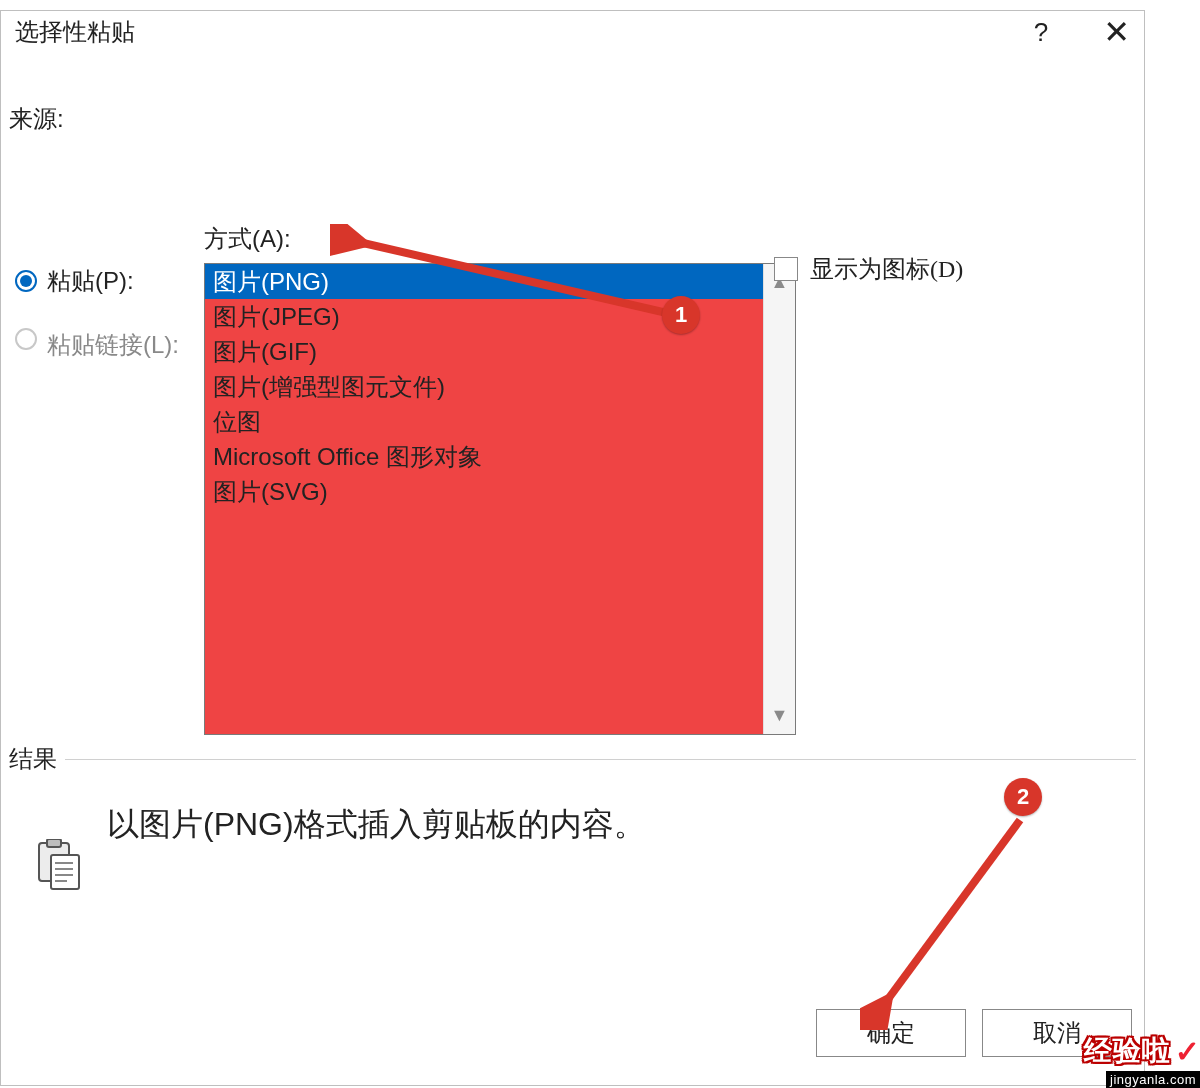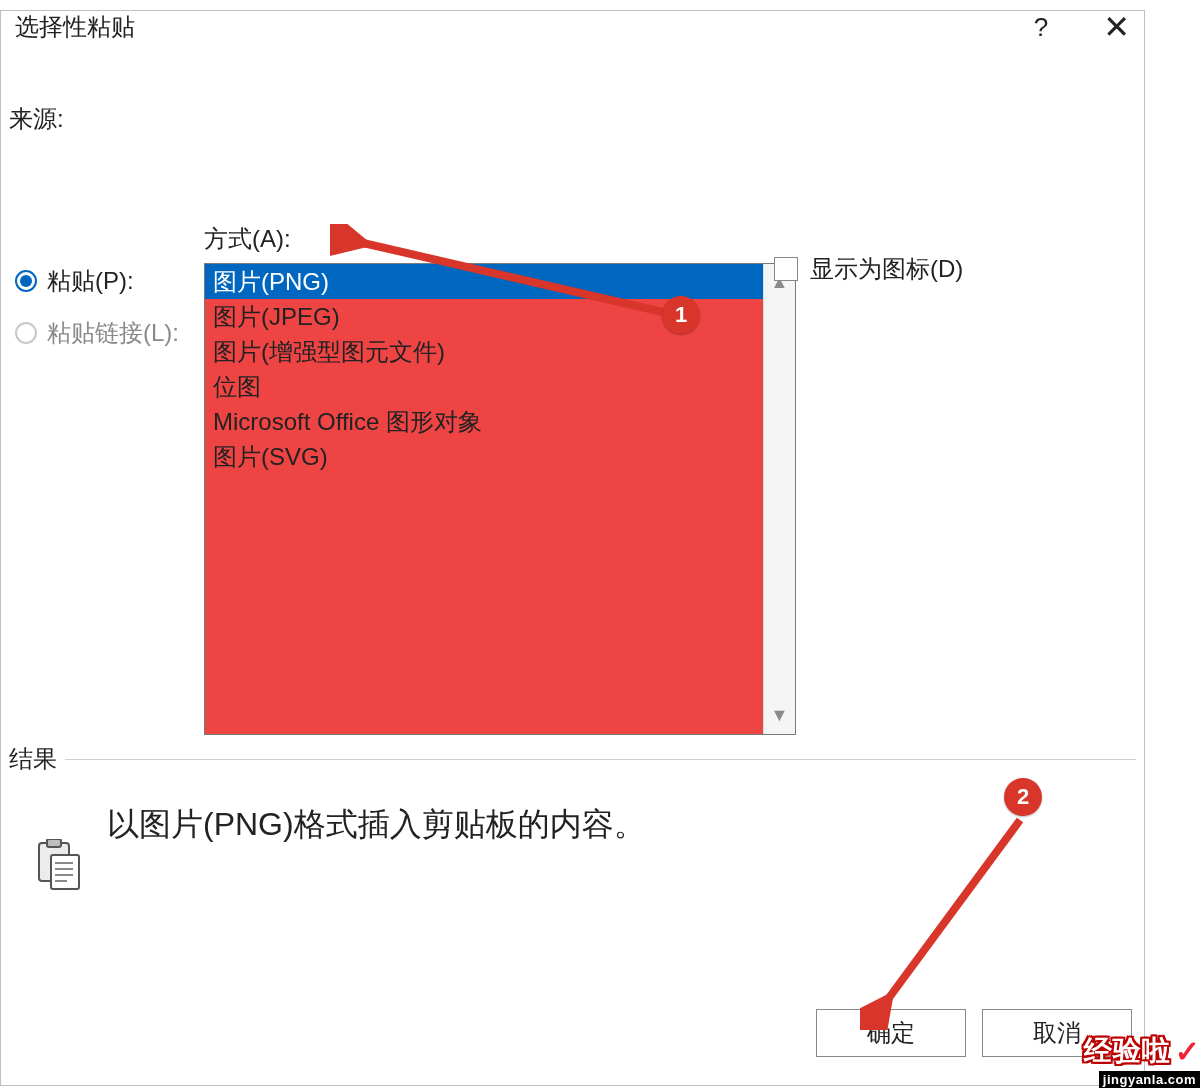"选择性粘贴" .titlebar { align-items: none -> center }
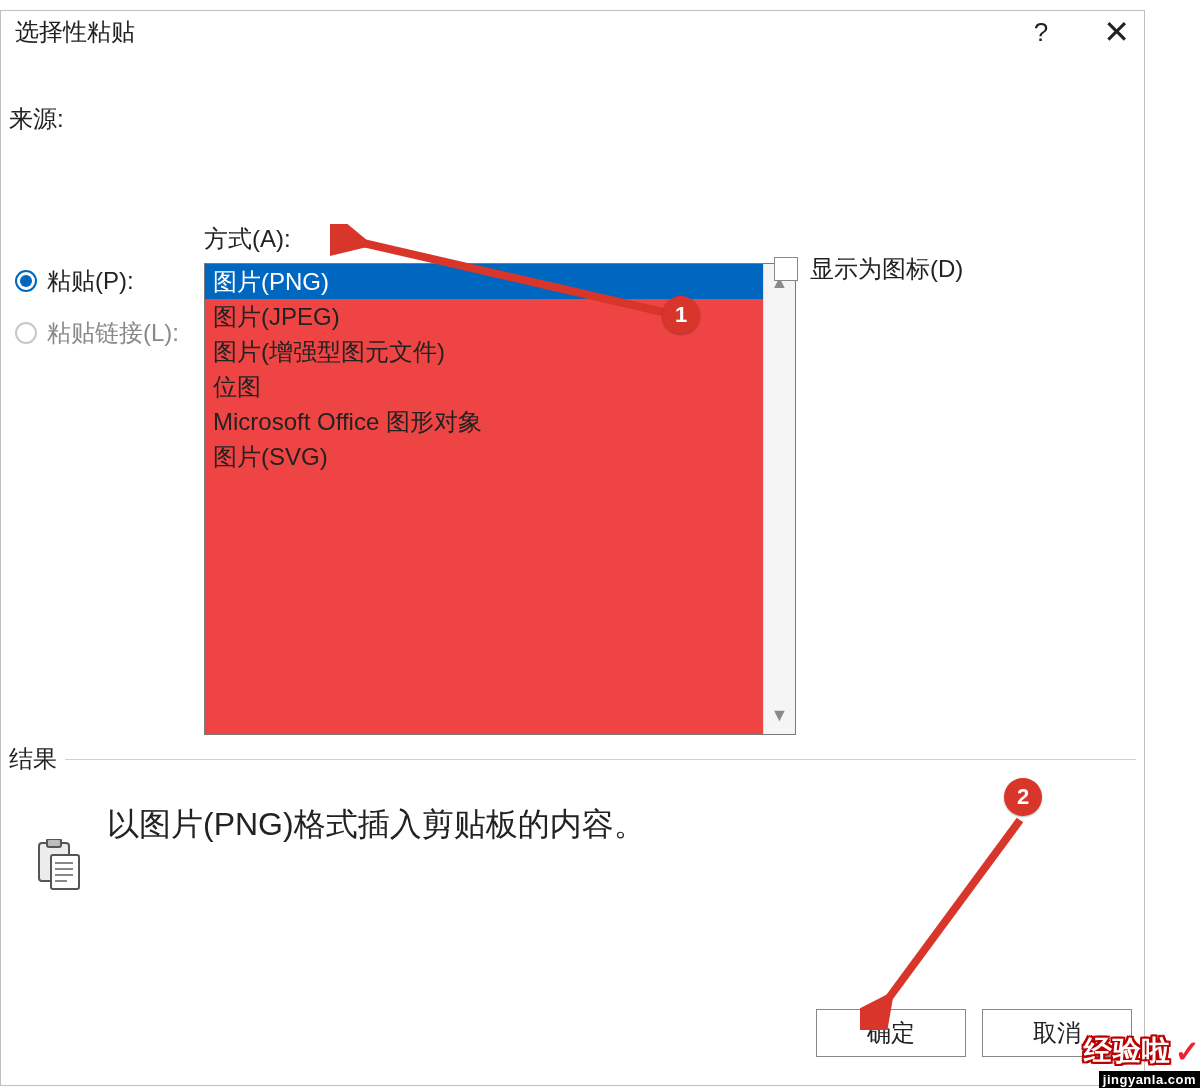"显示为图标(D)" .right-col { font-family: none -> Liberation Serif, serif }
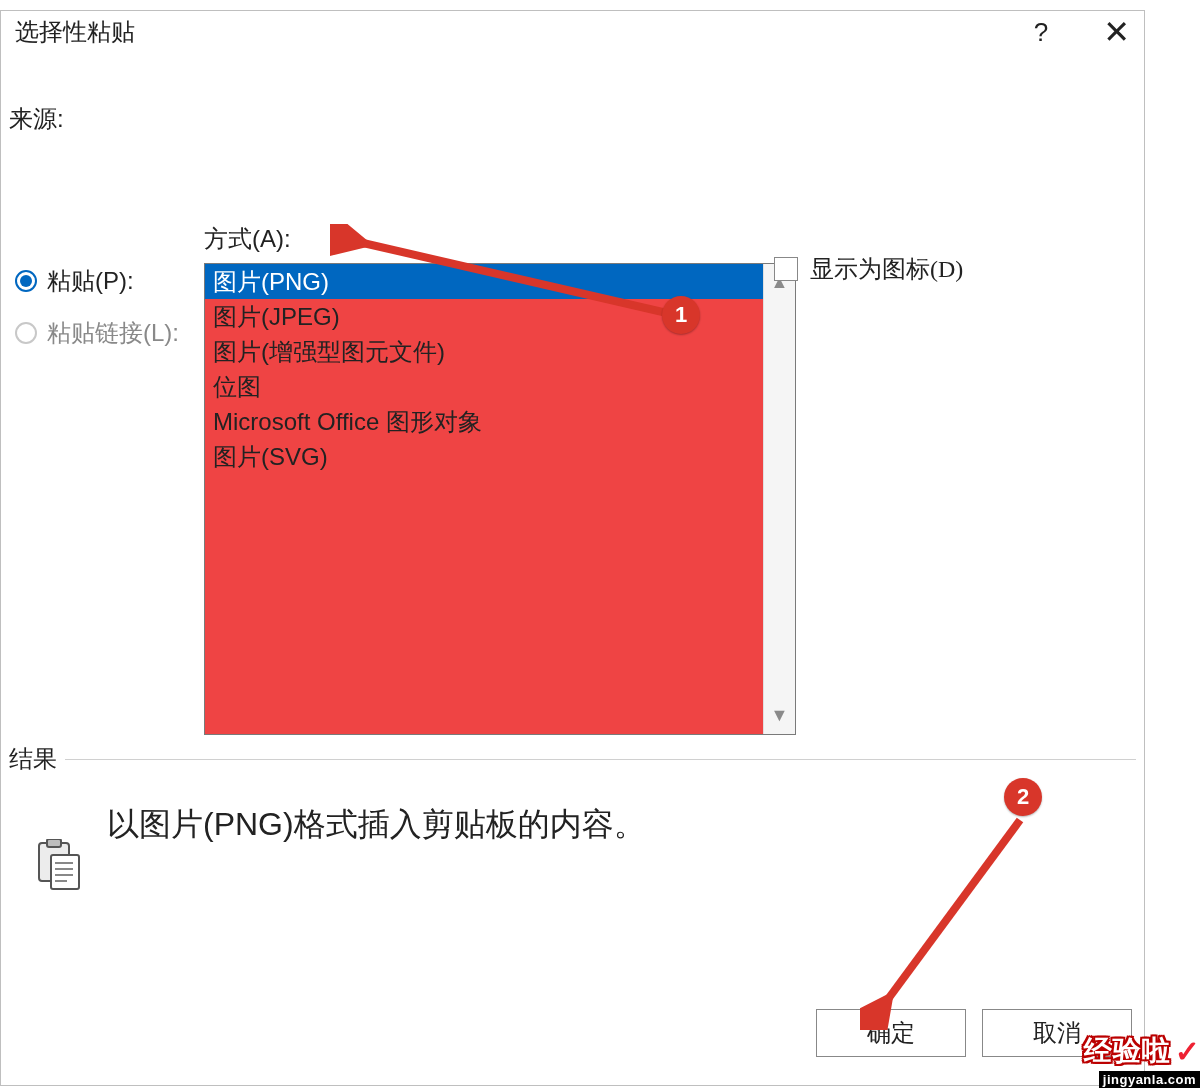"粘贴链接(L):" .radio-label.disabled { margin-top: none -> 12px }
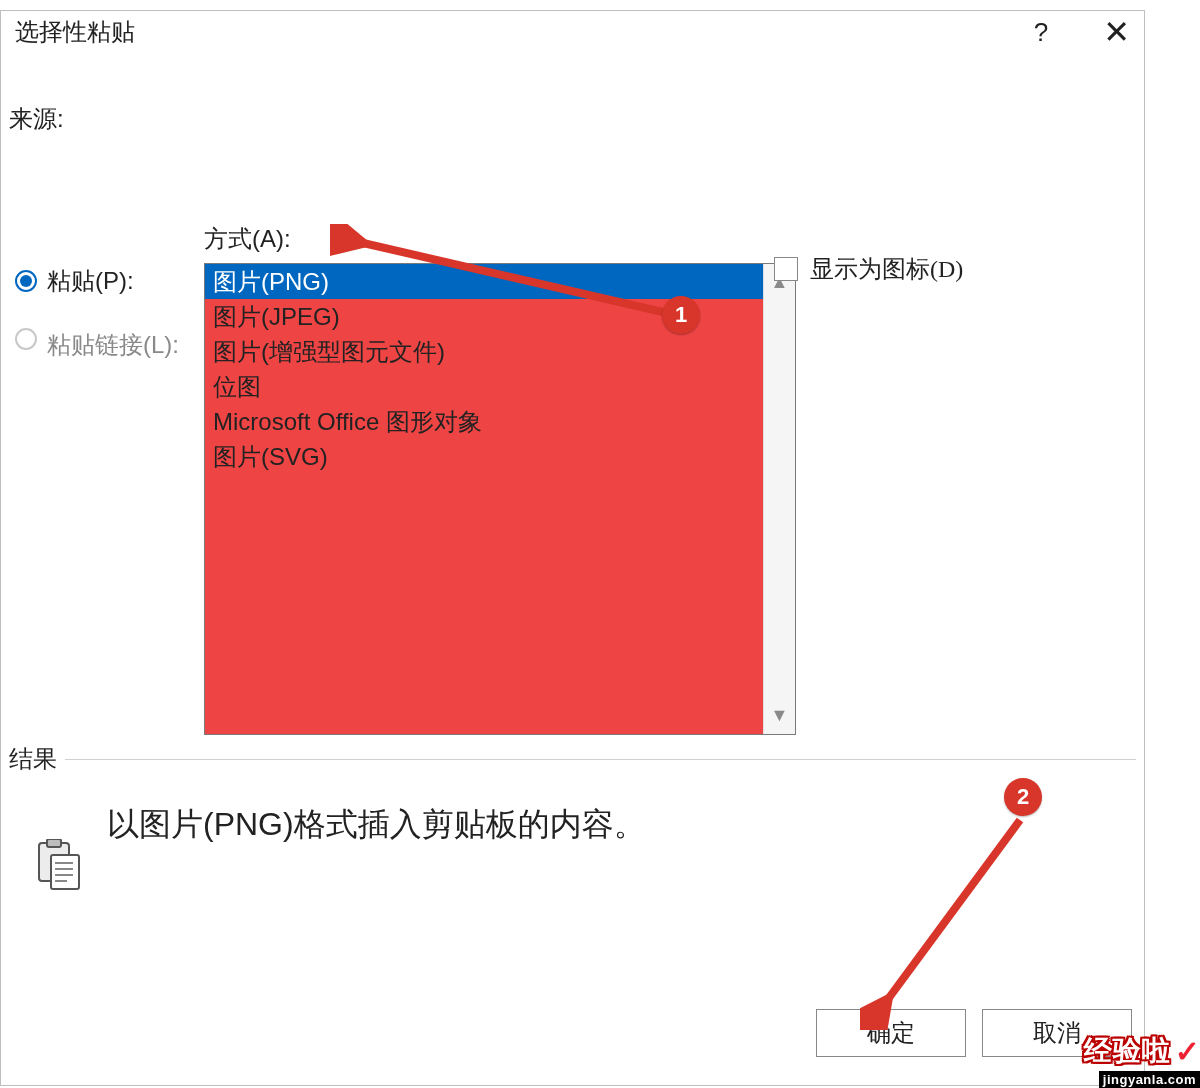"图片(GIF)" div.list-item { html: none -> <div>图片(GIF)</div> }
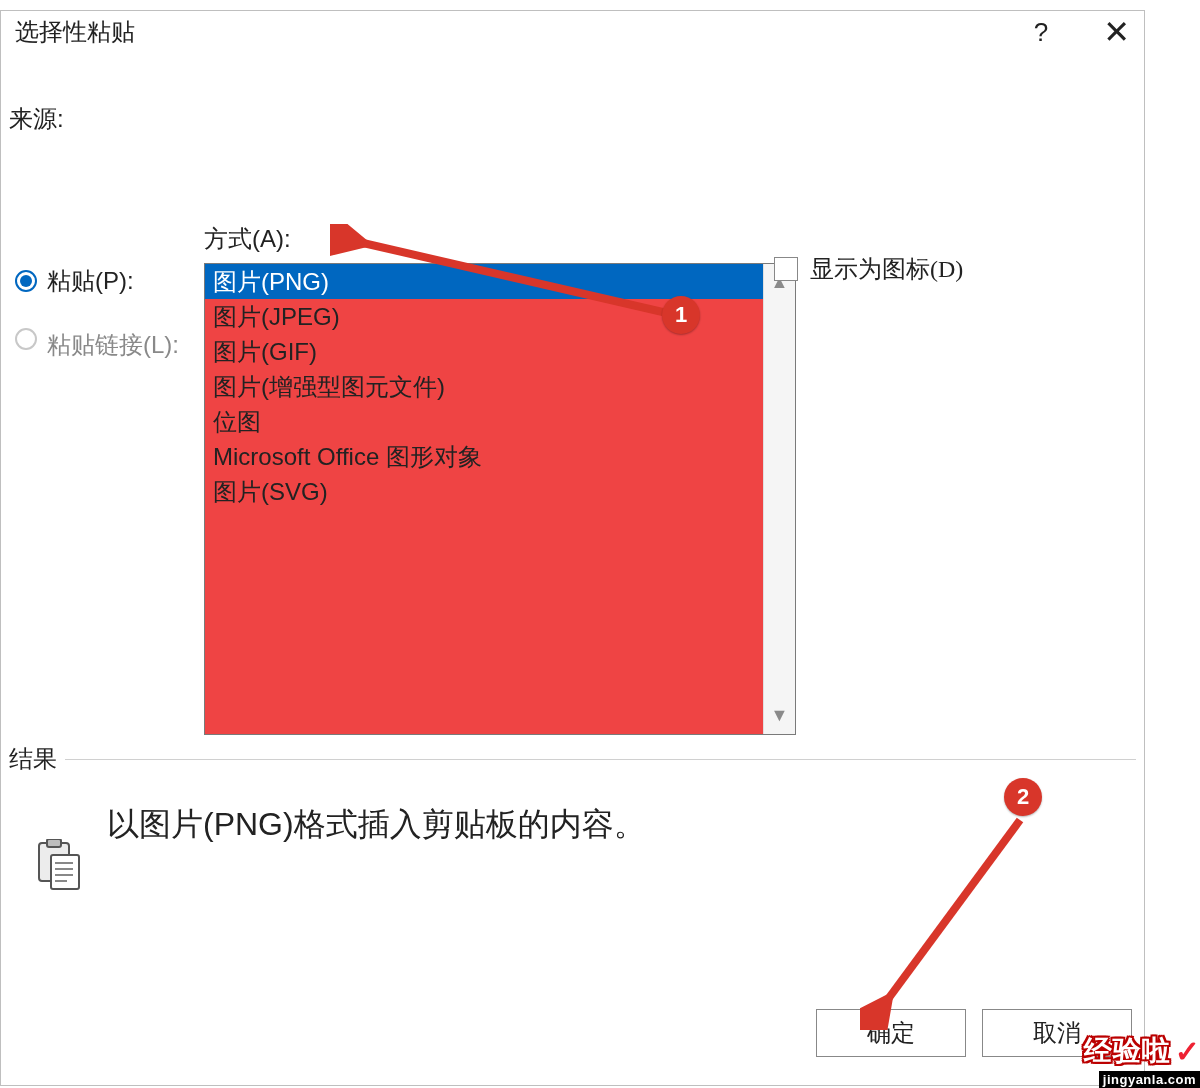"jingyanla.com" .wm-url { font-weight: 700 -> 400 }
